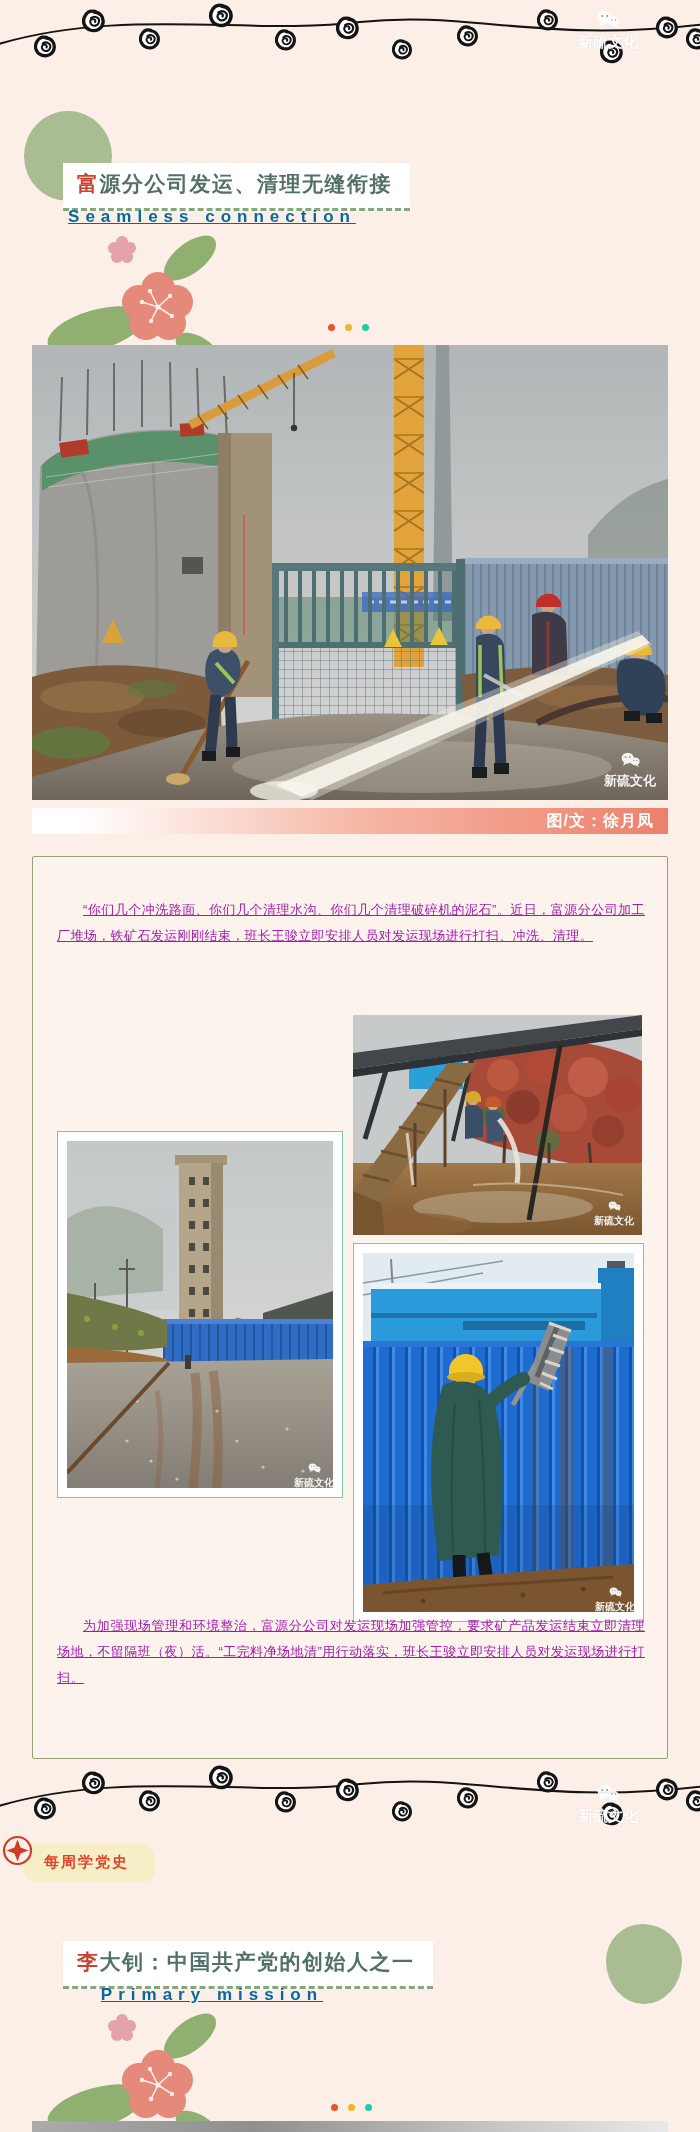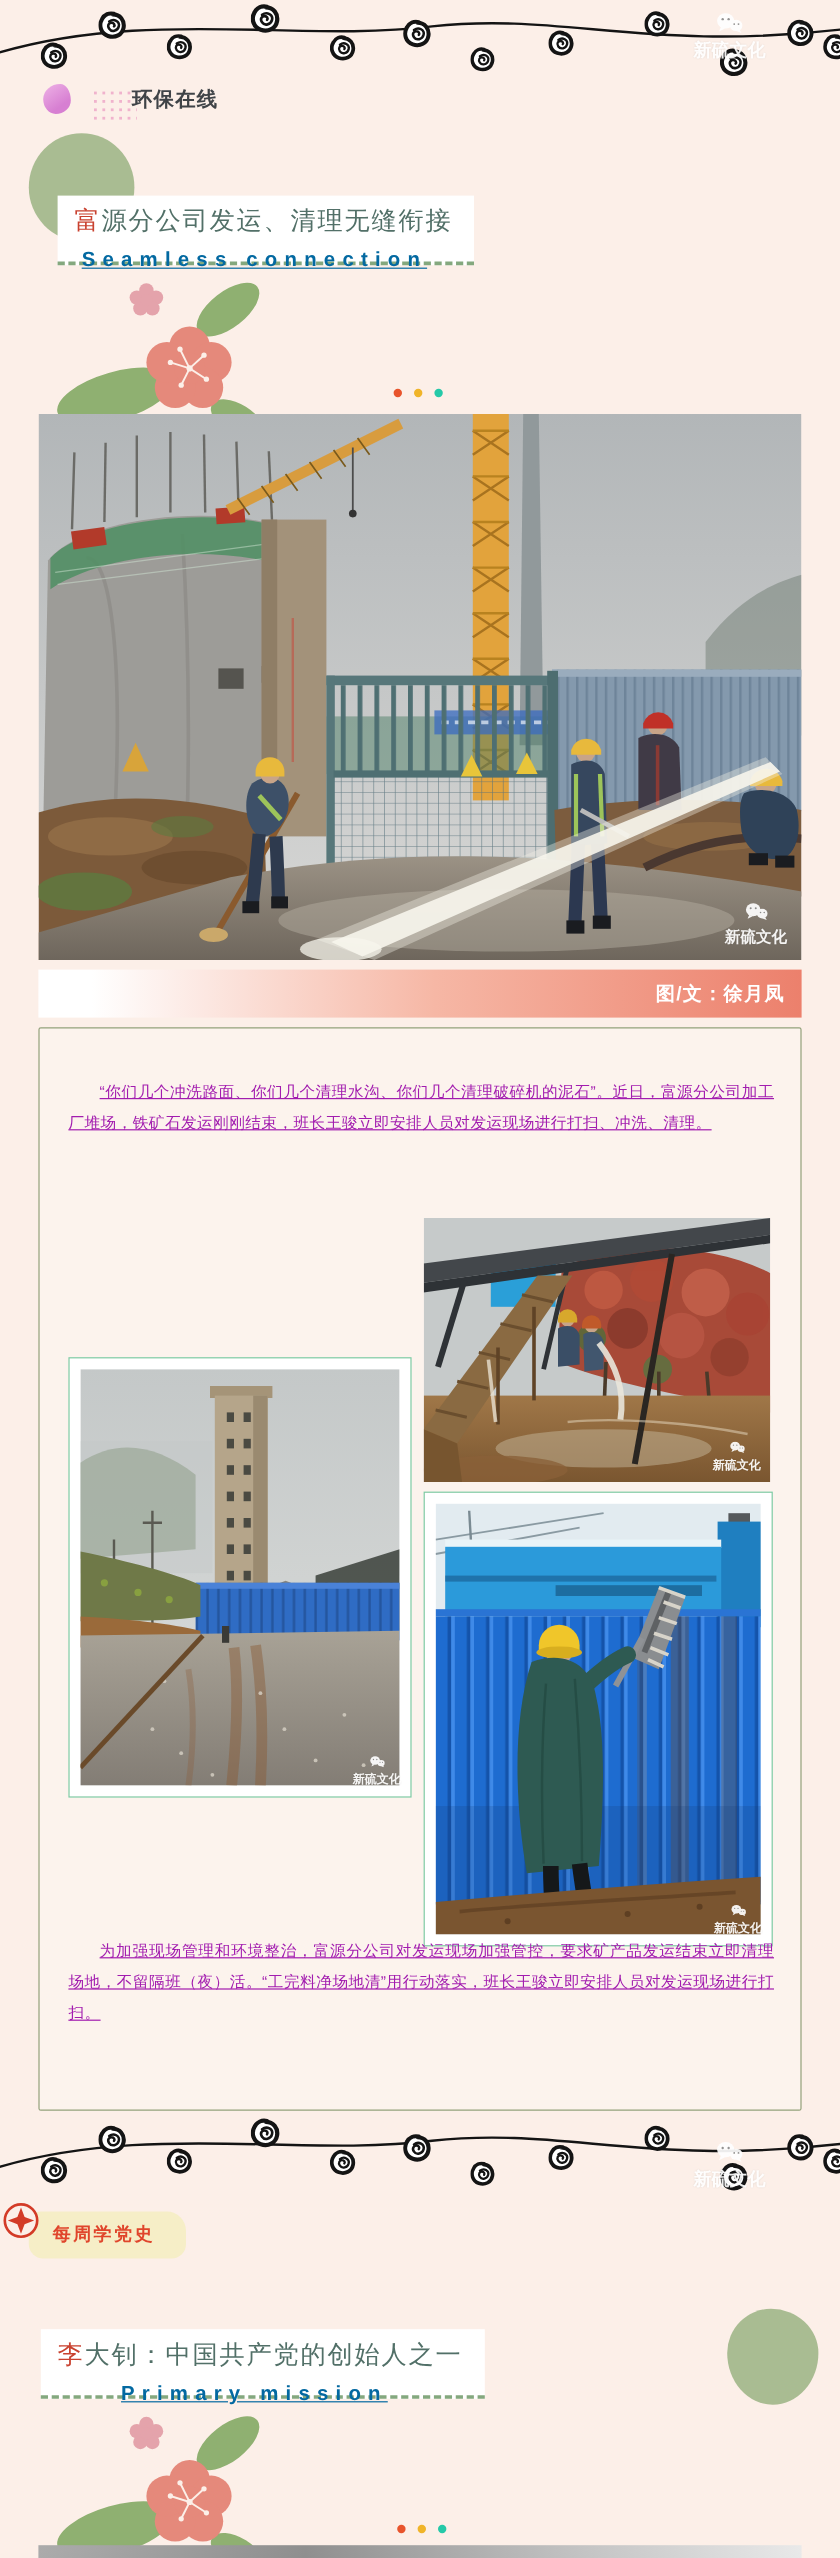"环保在线" div.sec-header { html: <div> <i></i> <i></i> <span>环保在线</span> </div> -> none }
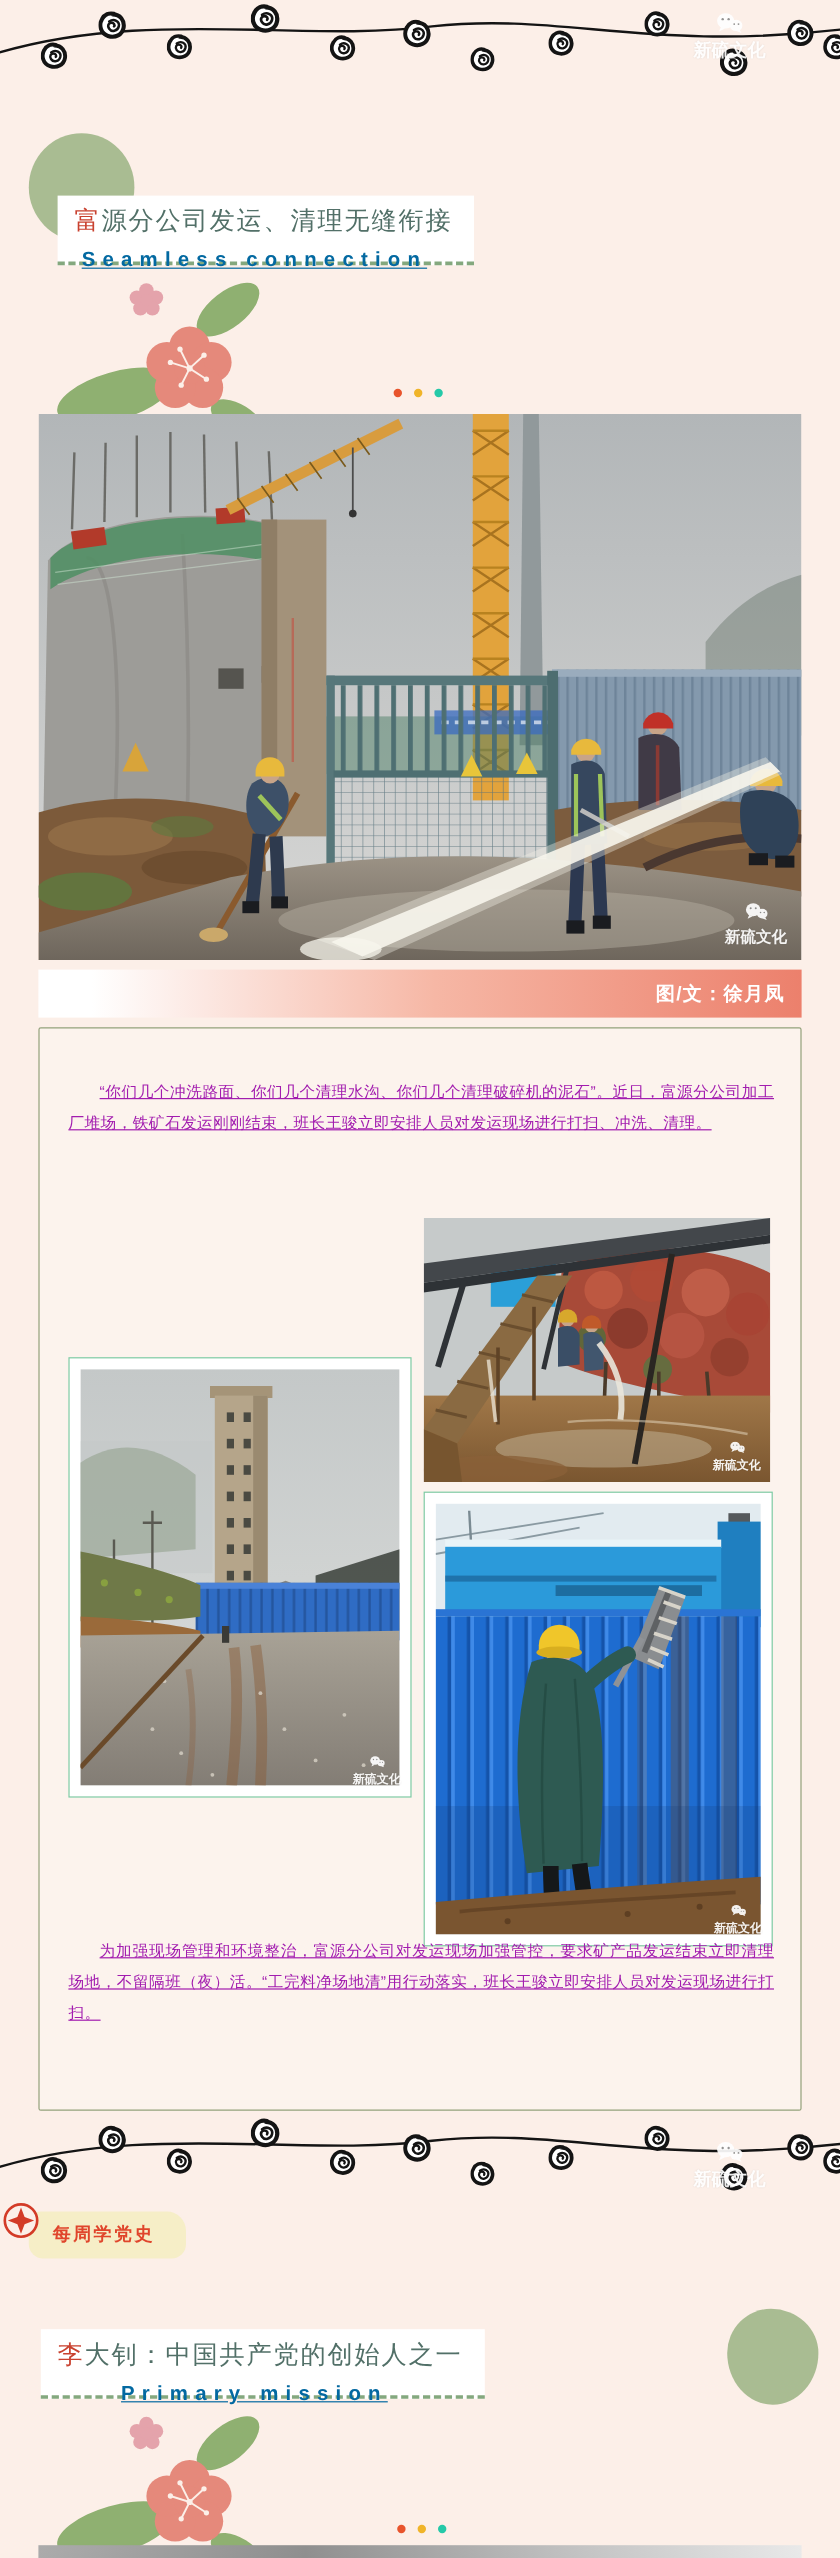"富源分公司发运、清理无缝衔接" .title-box { font-weight: normal -> bold; margin-left: none -> 15px; padding: 7px 18px 20px 14px -> 7px 18px 10px 14px }
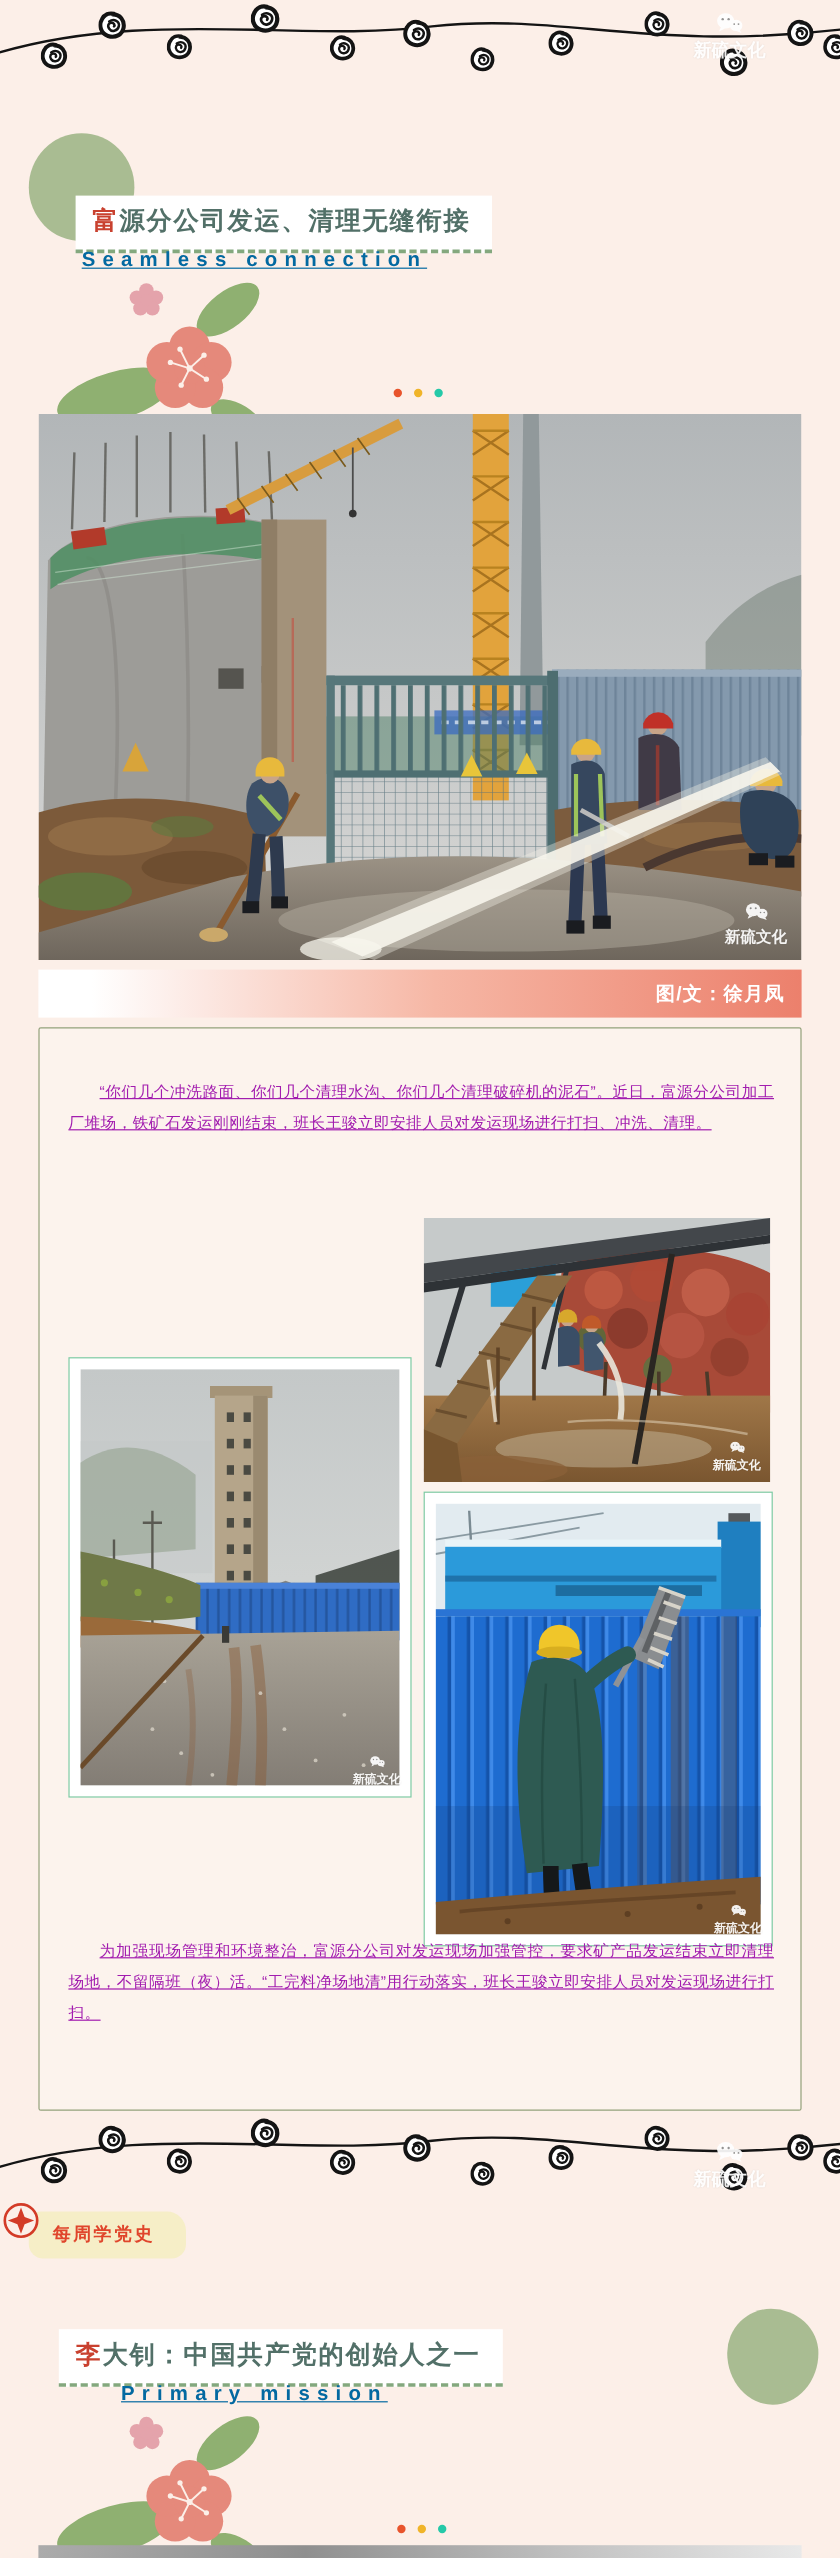"图/文：徐月凤" .credit-banner { height: 40px -> 26px }
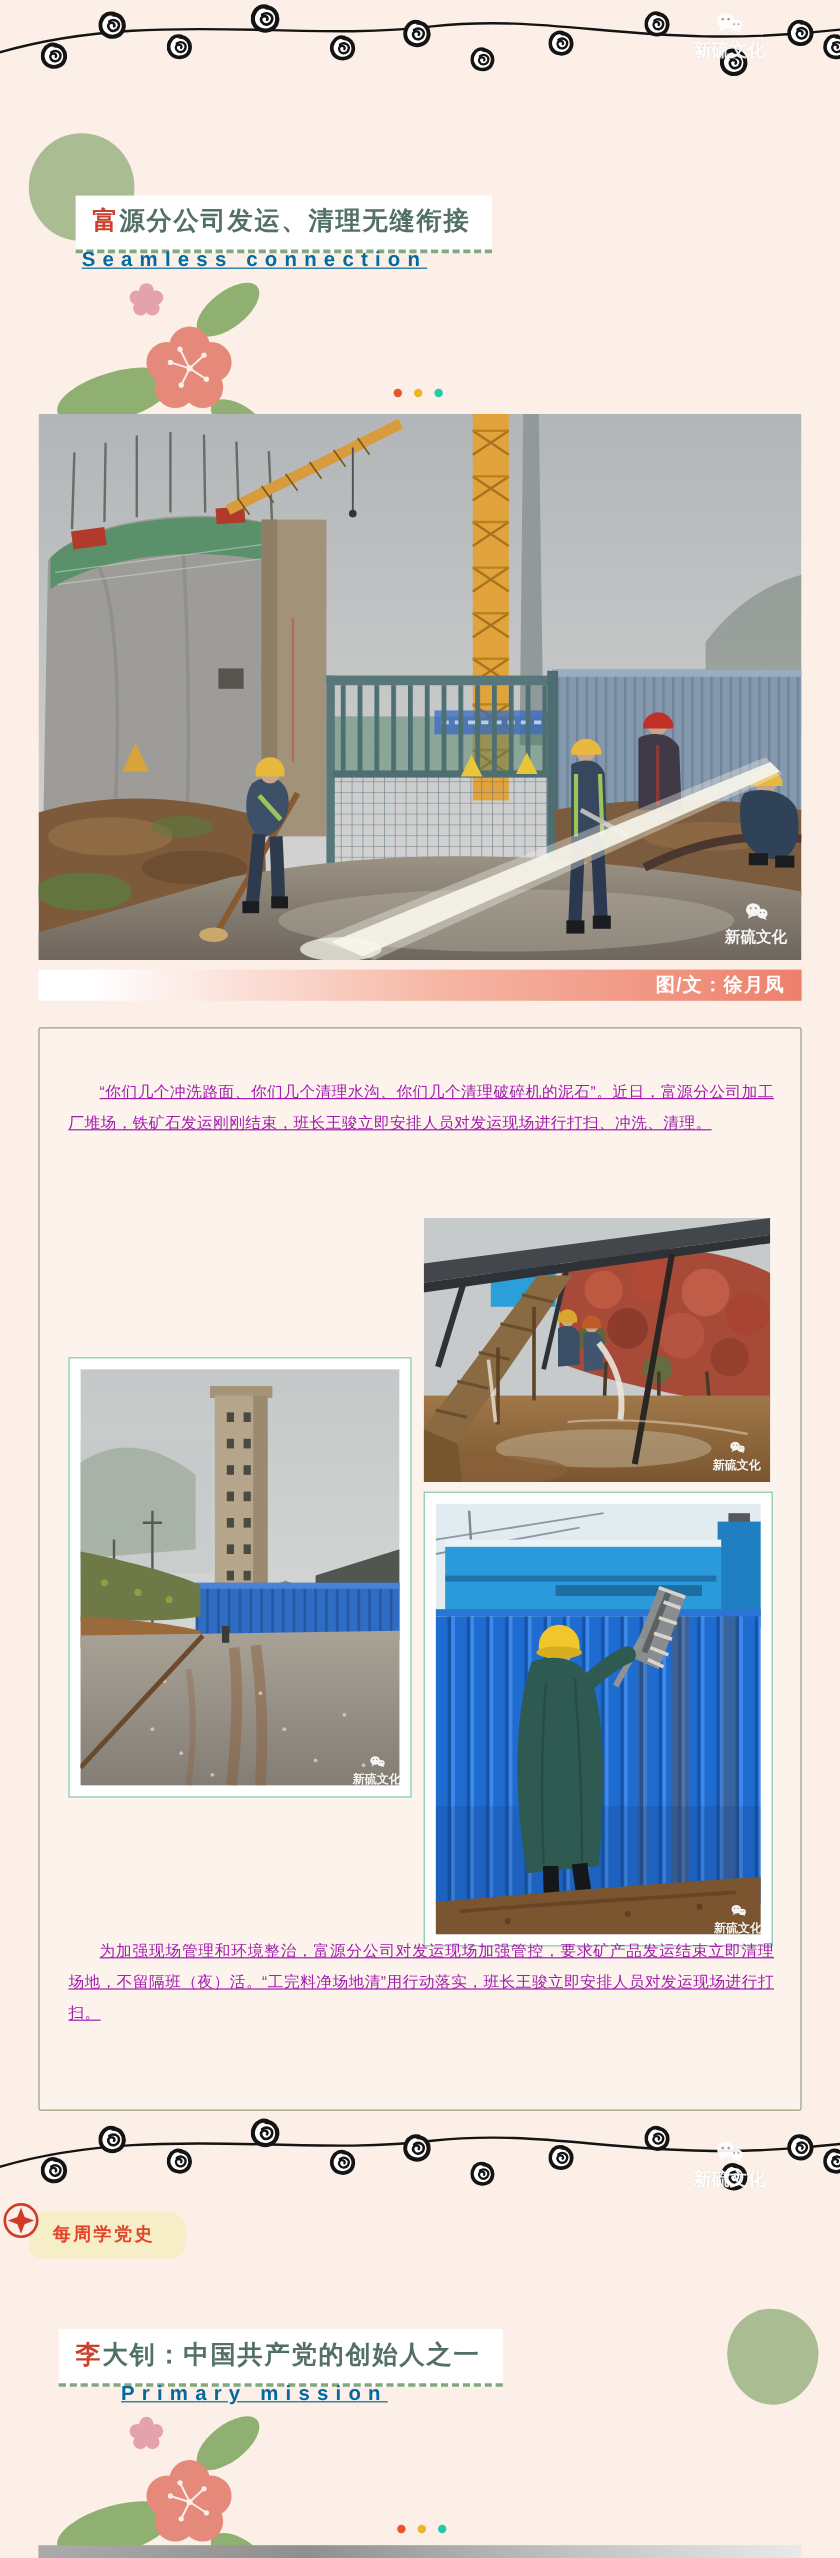"李大钊：中国共产党的创始人之一" .t2 { left: 34px -> 48px }
